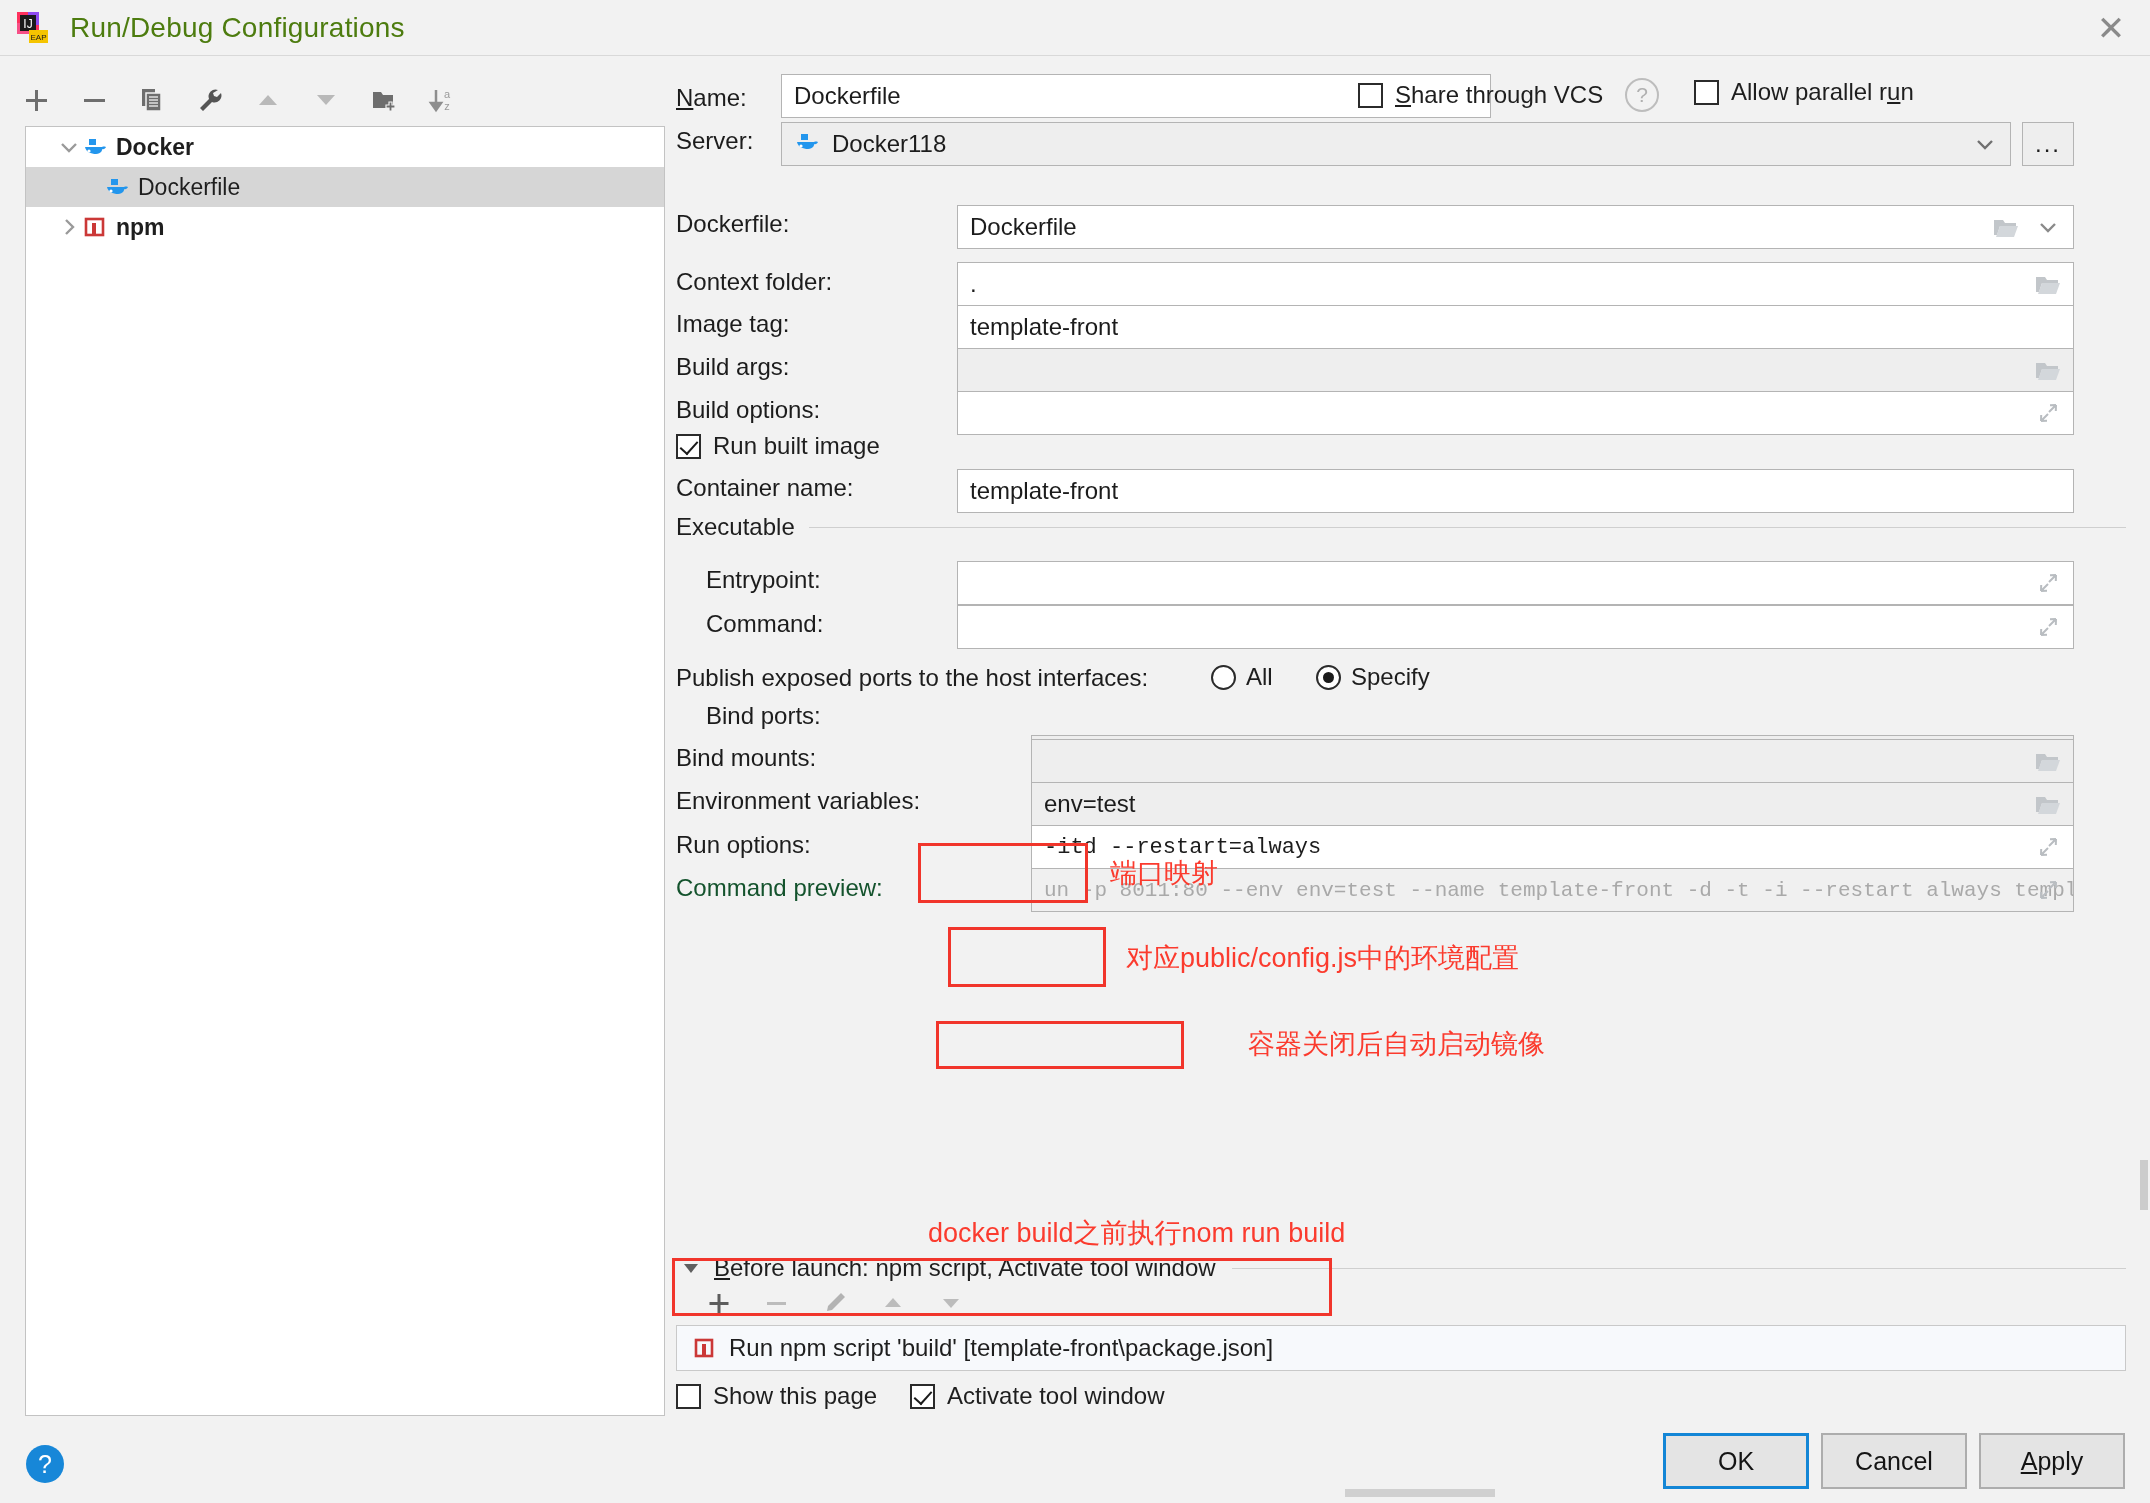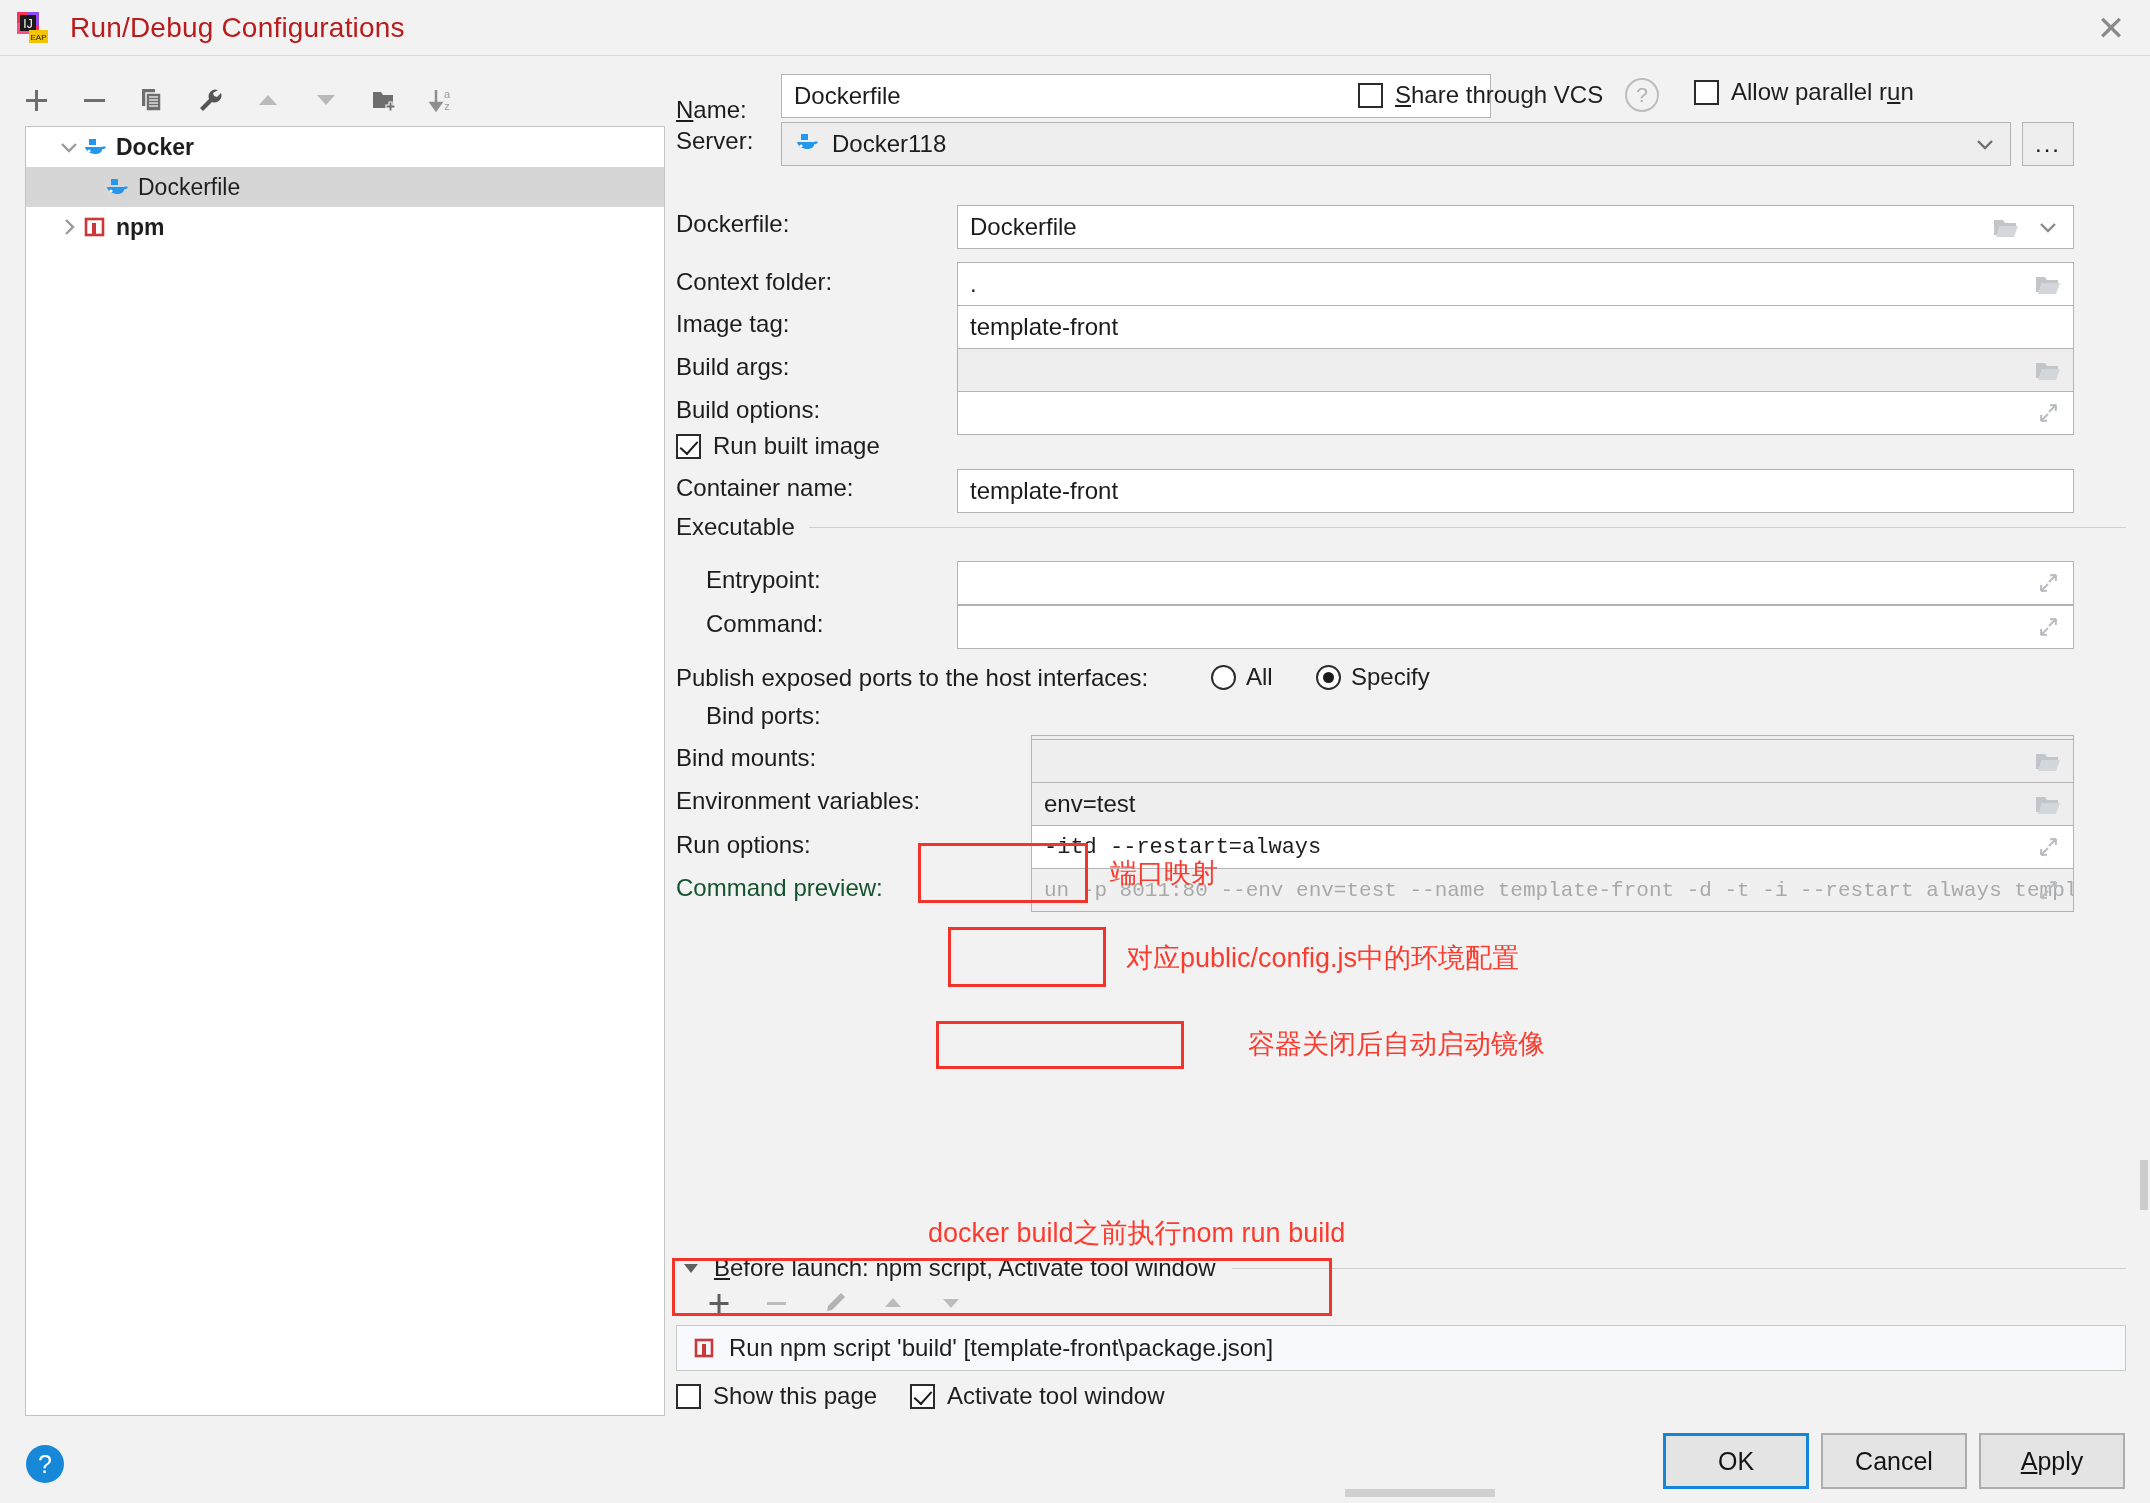"Run/Debug Configurations" .title-text { color: #b91c1c -> #4d7c0f }
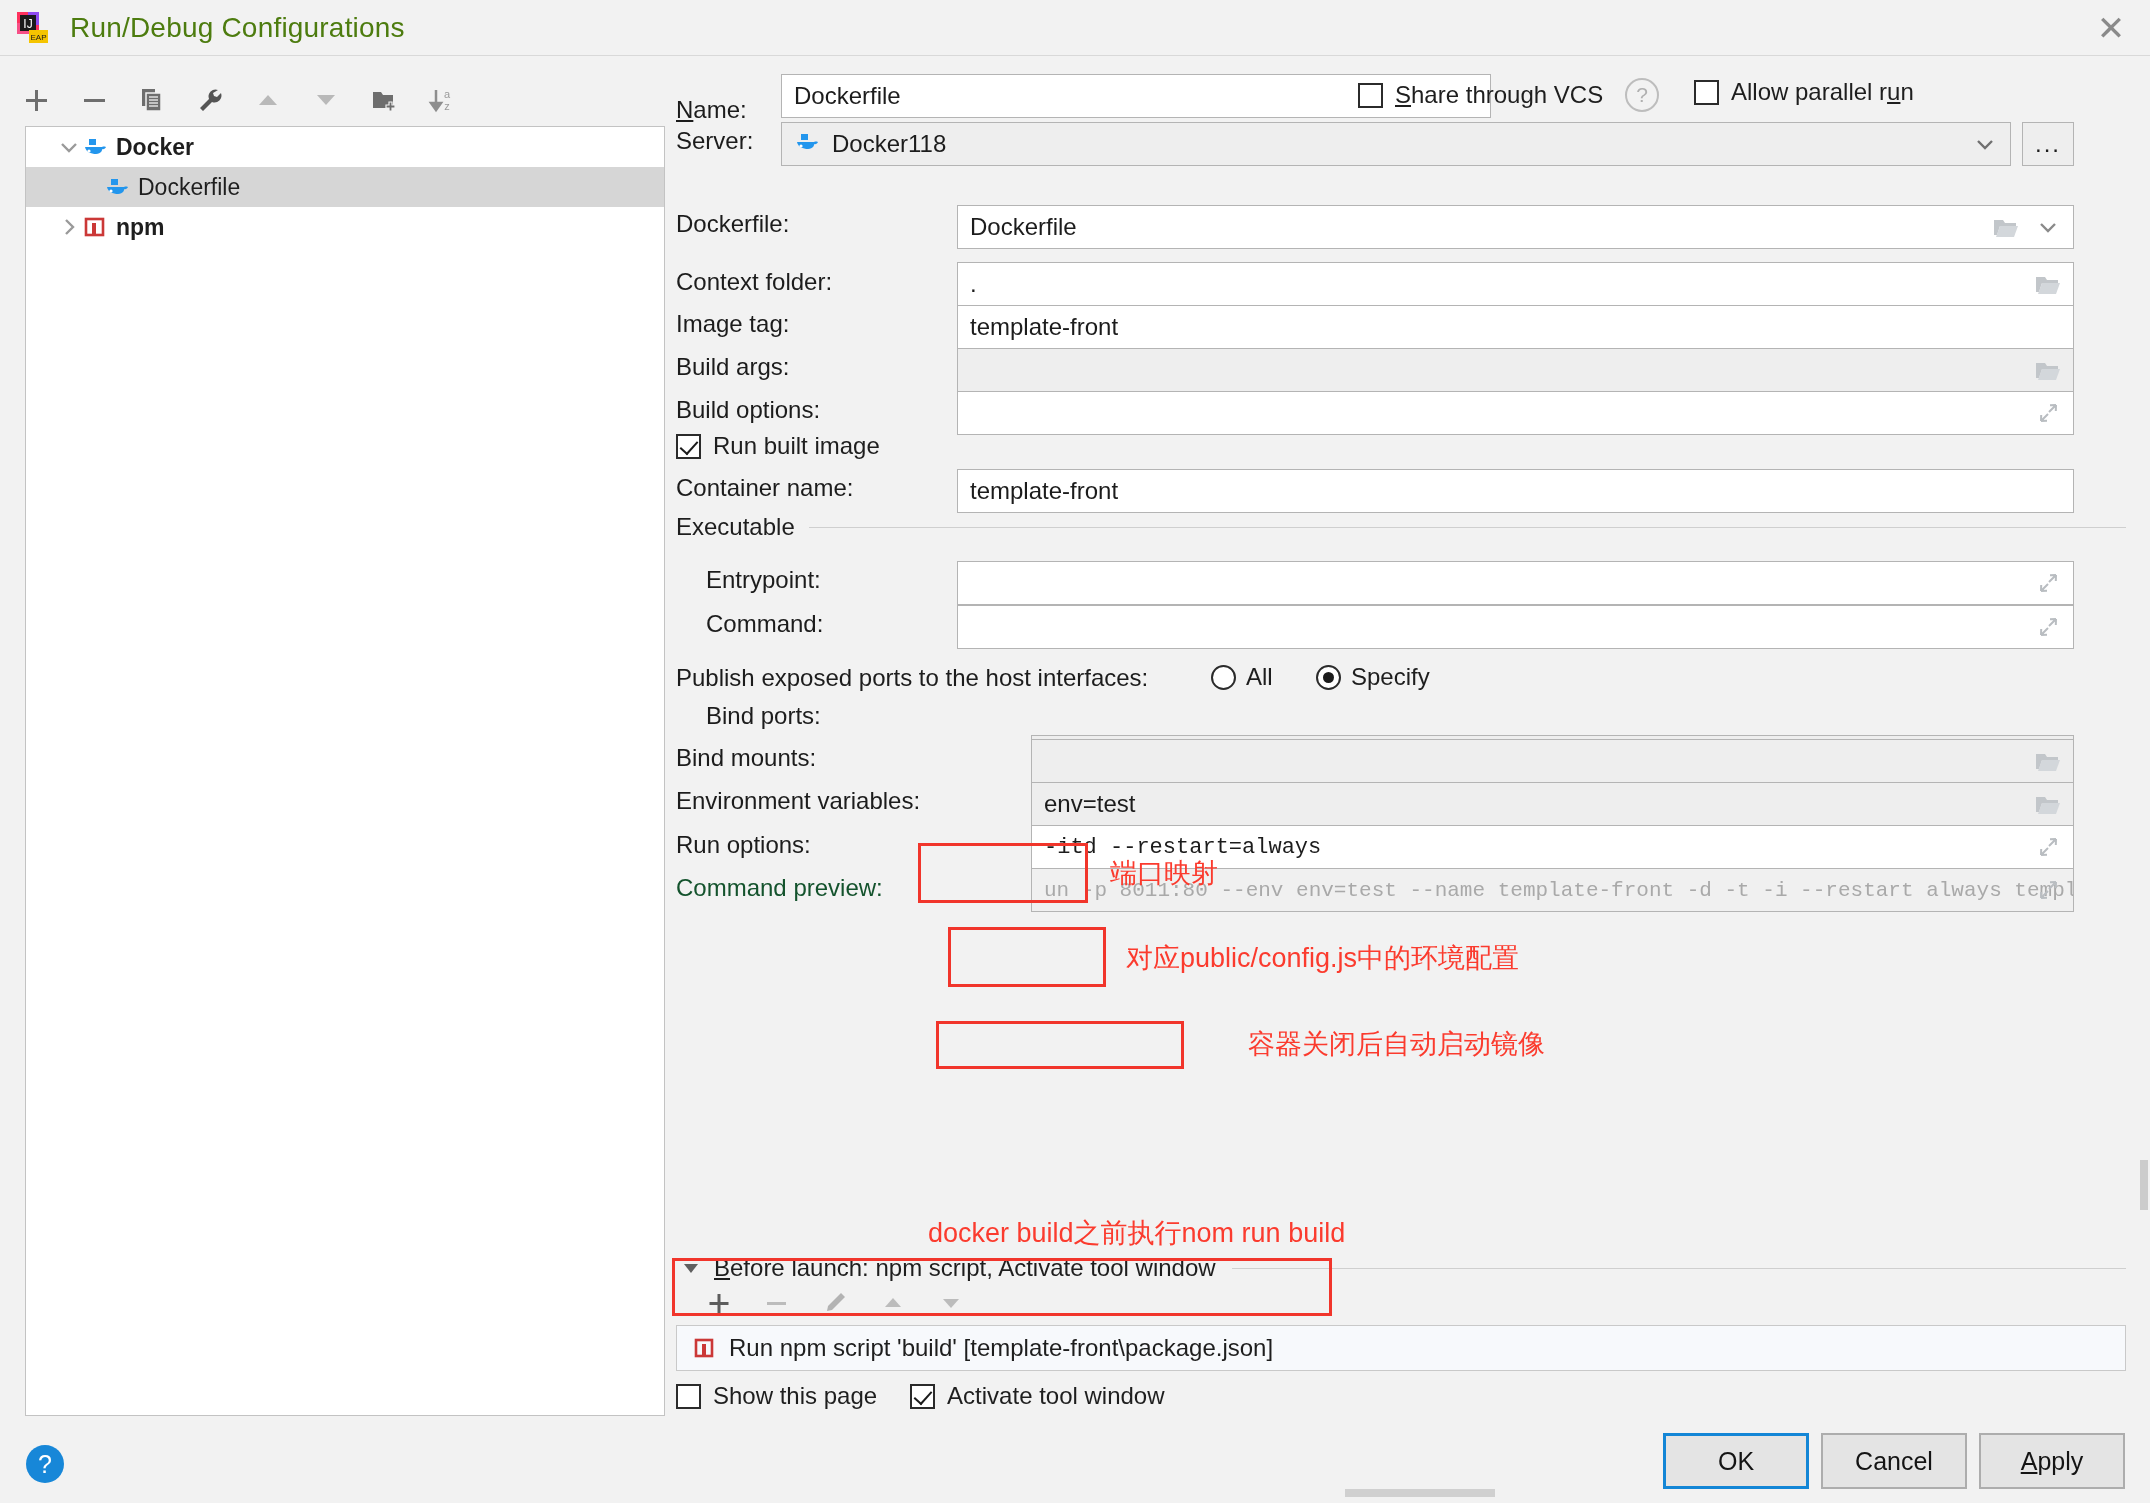"Name:" div.lbl { top: 36px -> 24px }
